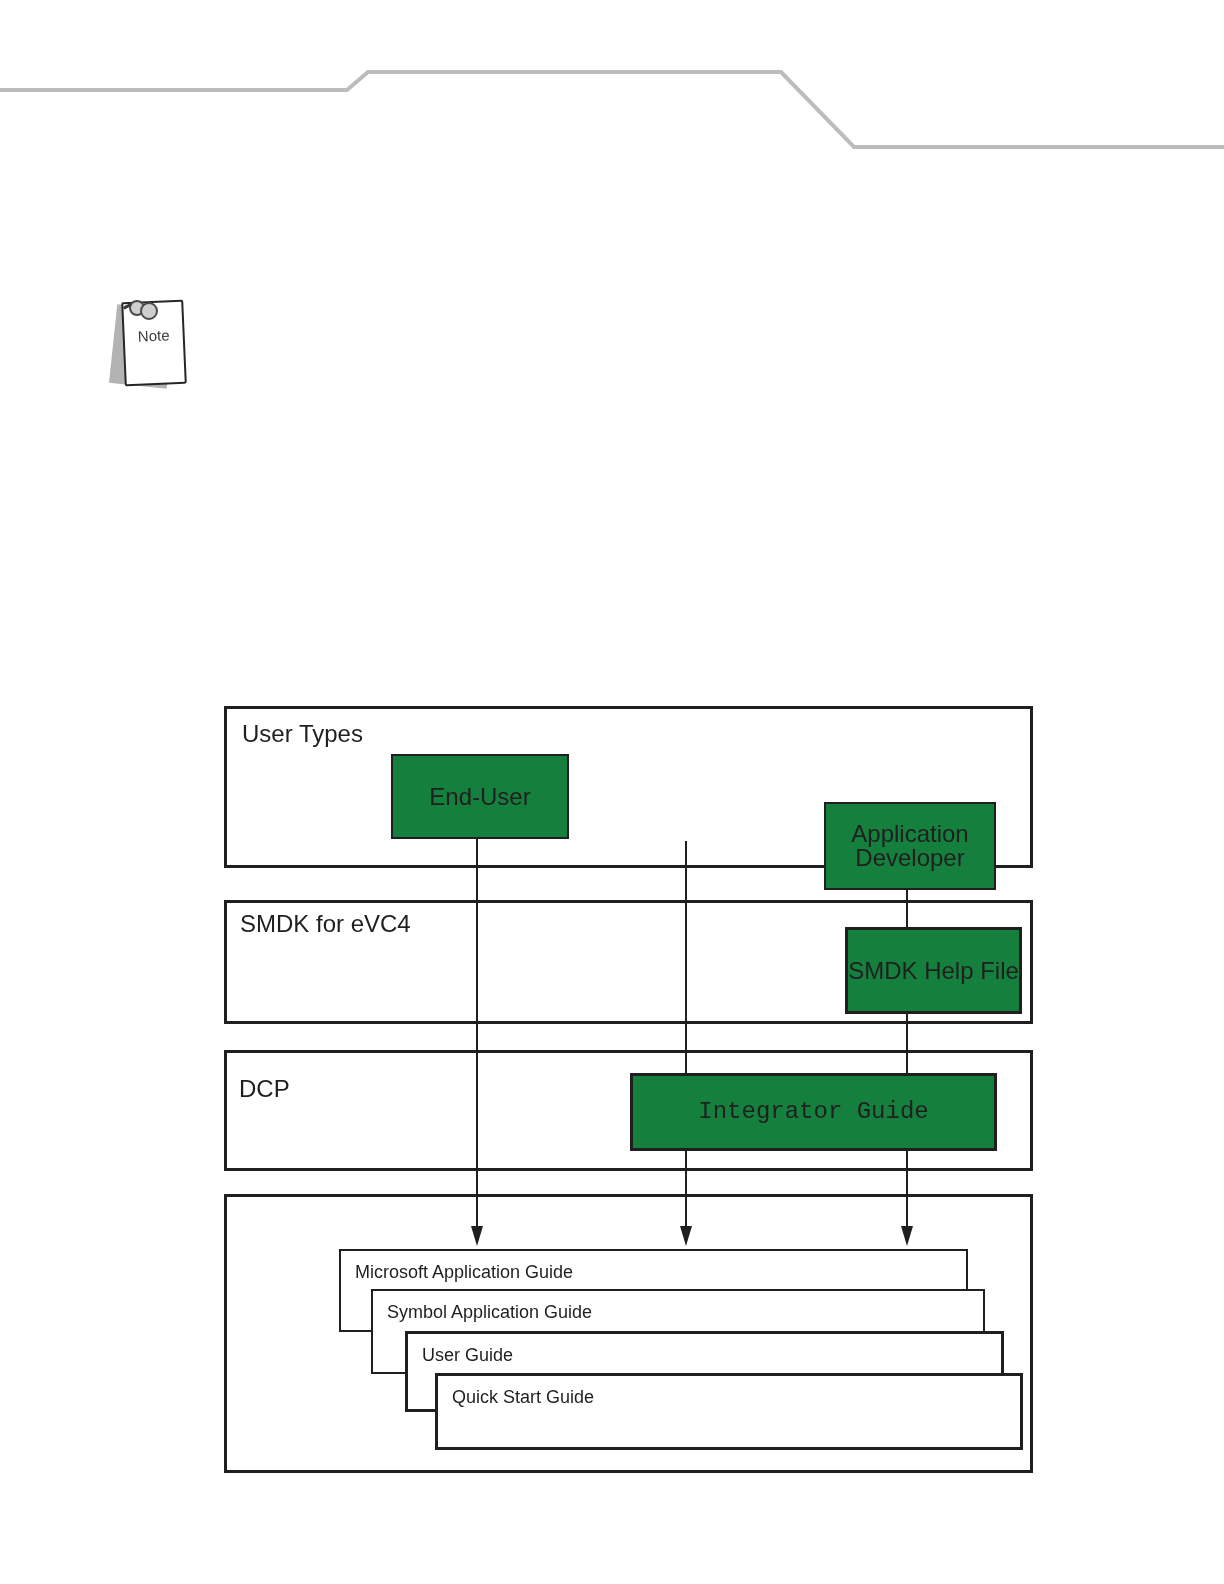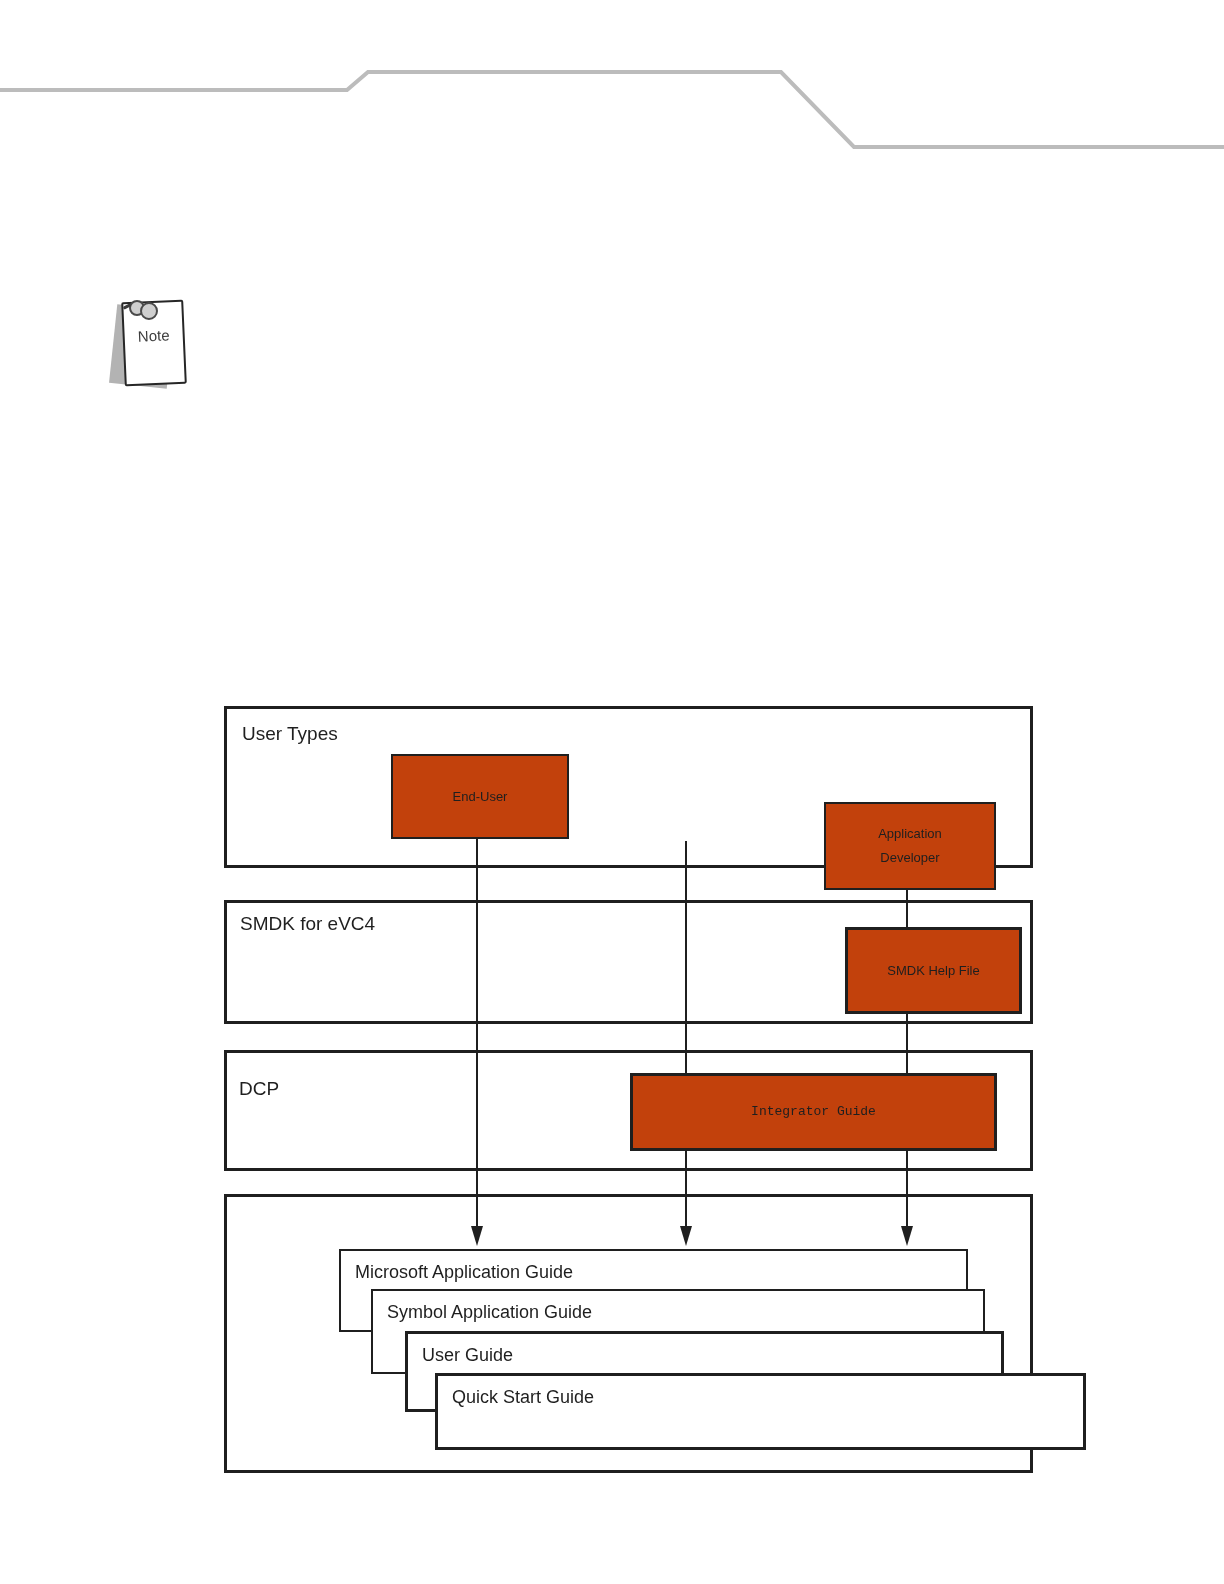"User Types" .section-label { font-size: 19px -> 24px }
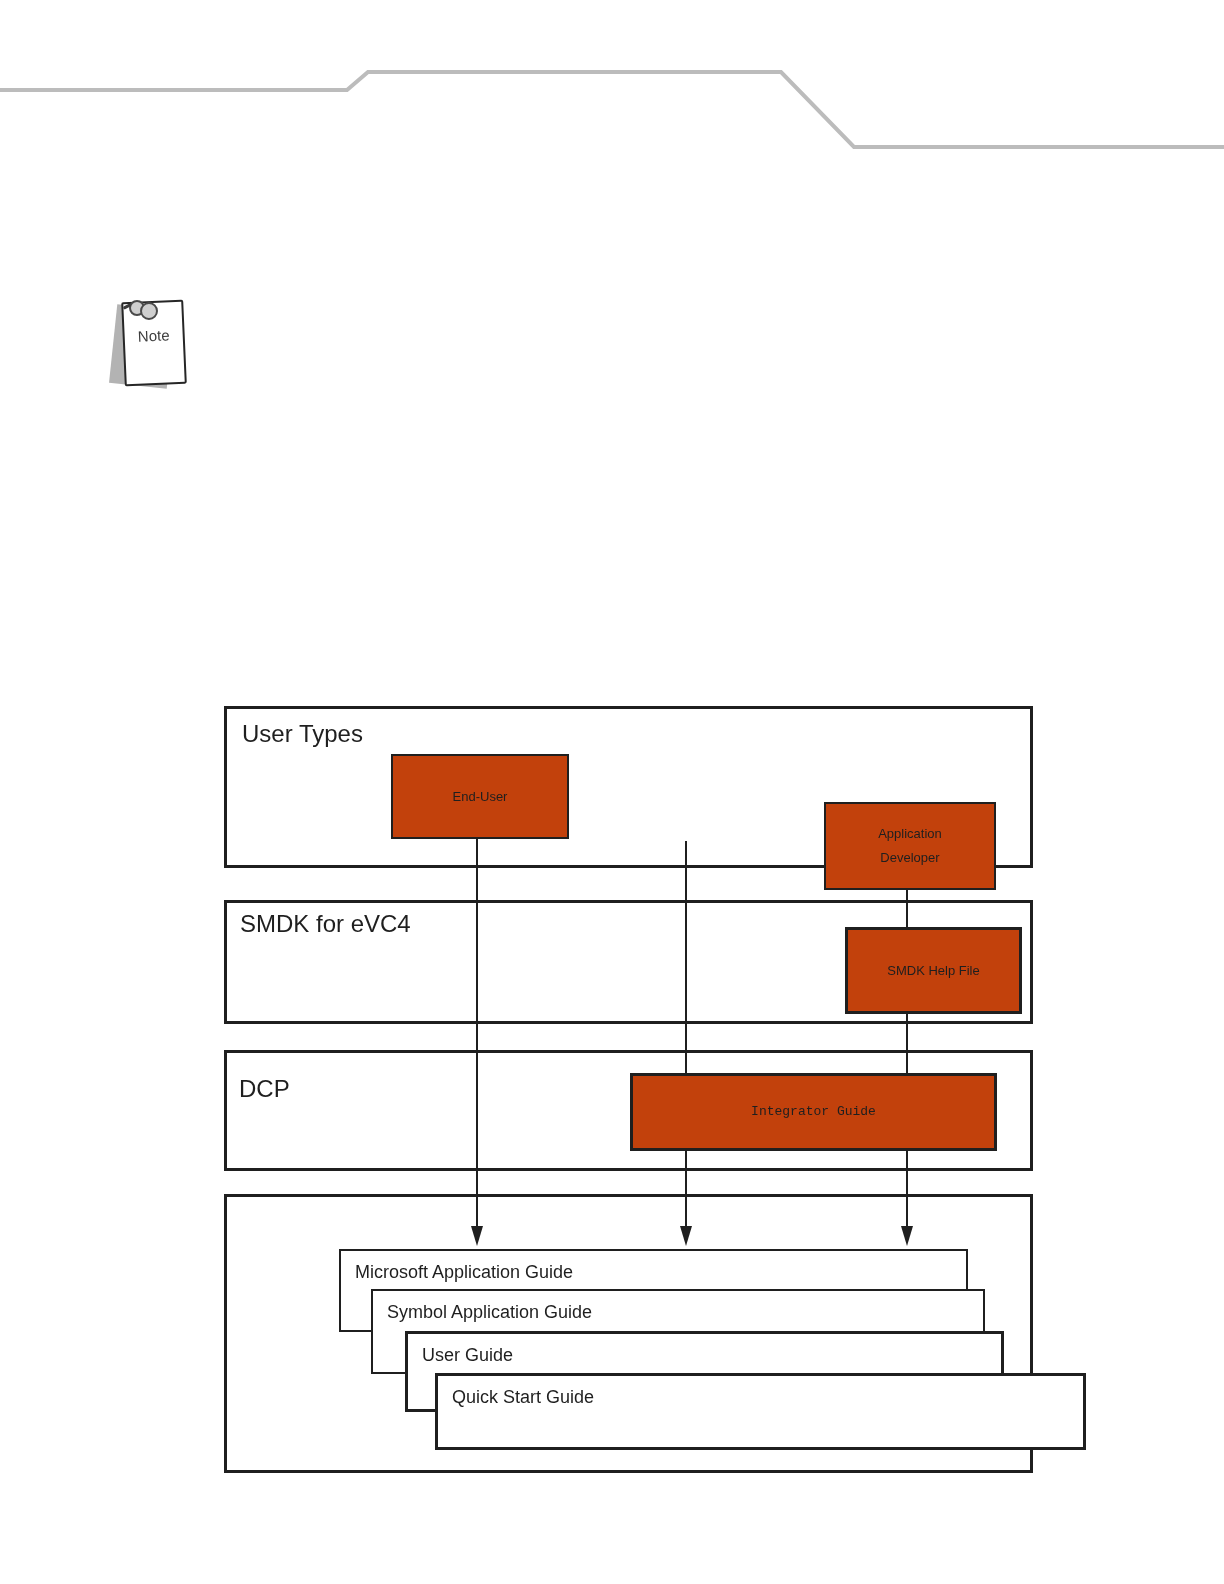"End-User" .node { background: #c2410c -> #15803d; font-size: 13px -> 24px }
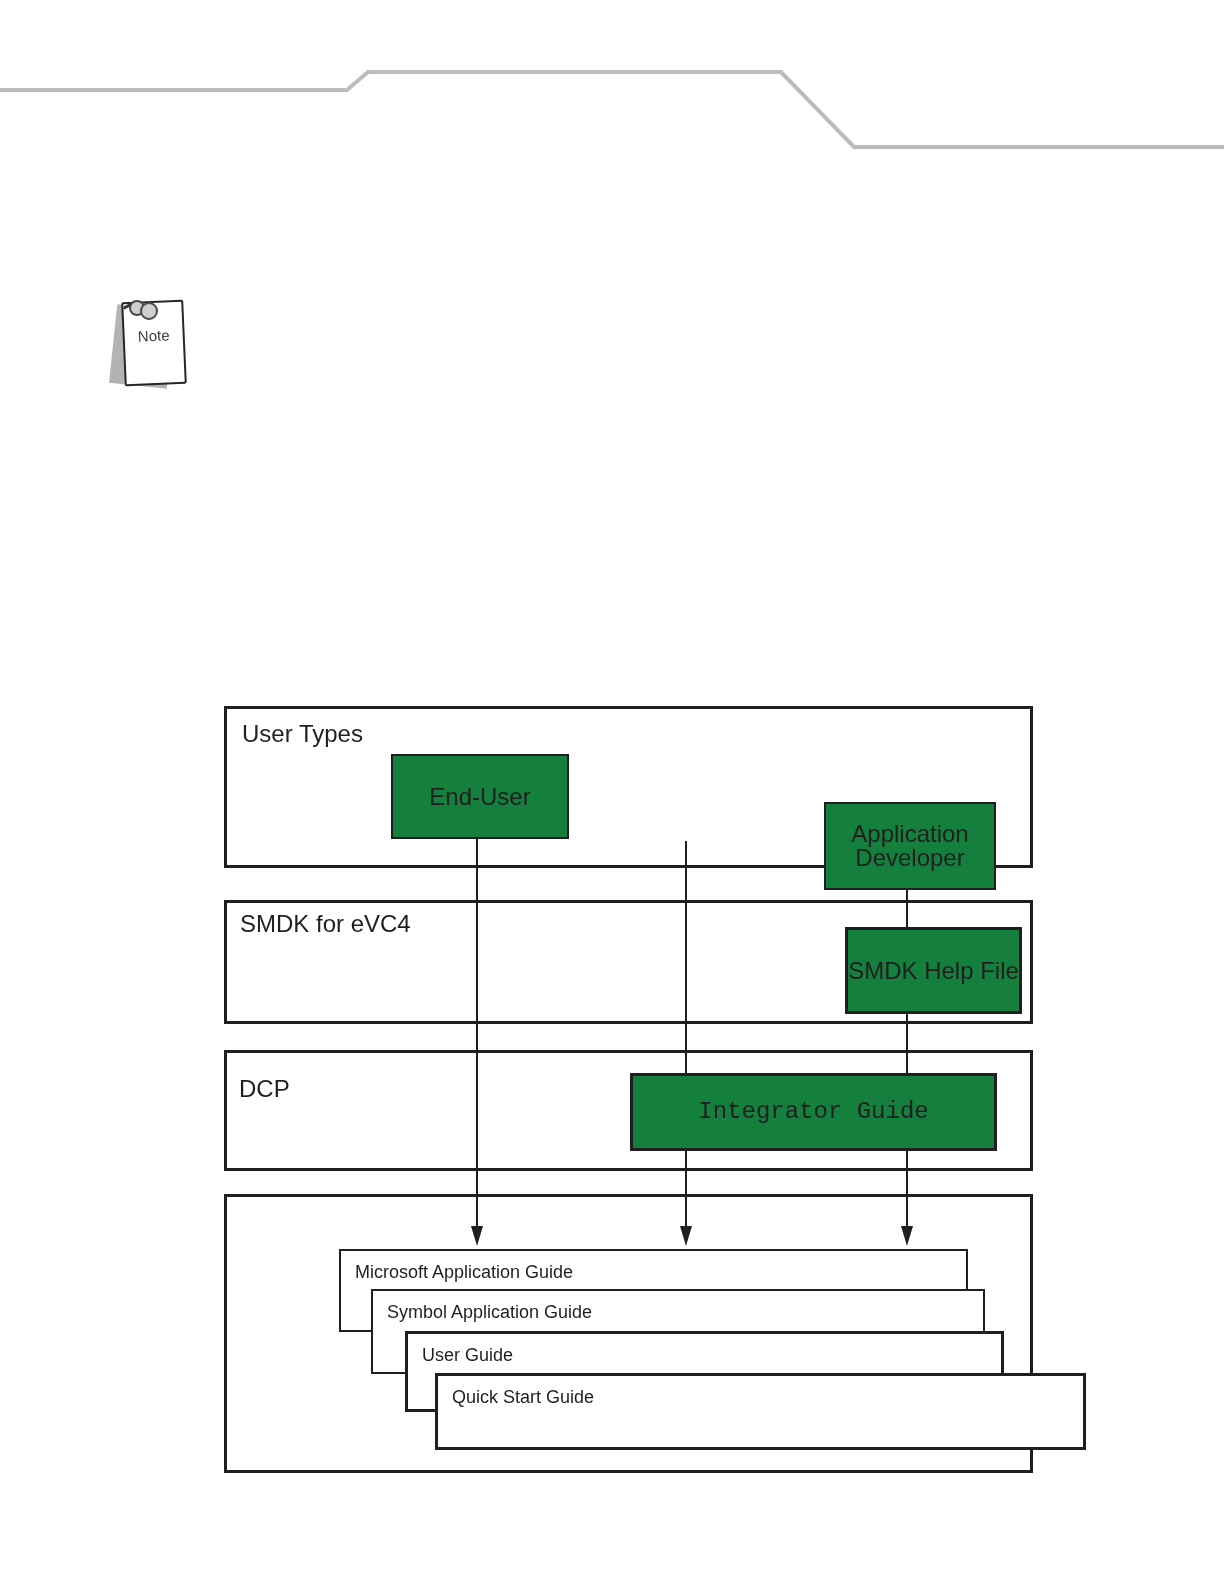"Quick Start Guide" div.abs { width: 651px -> 588px }
